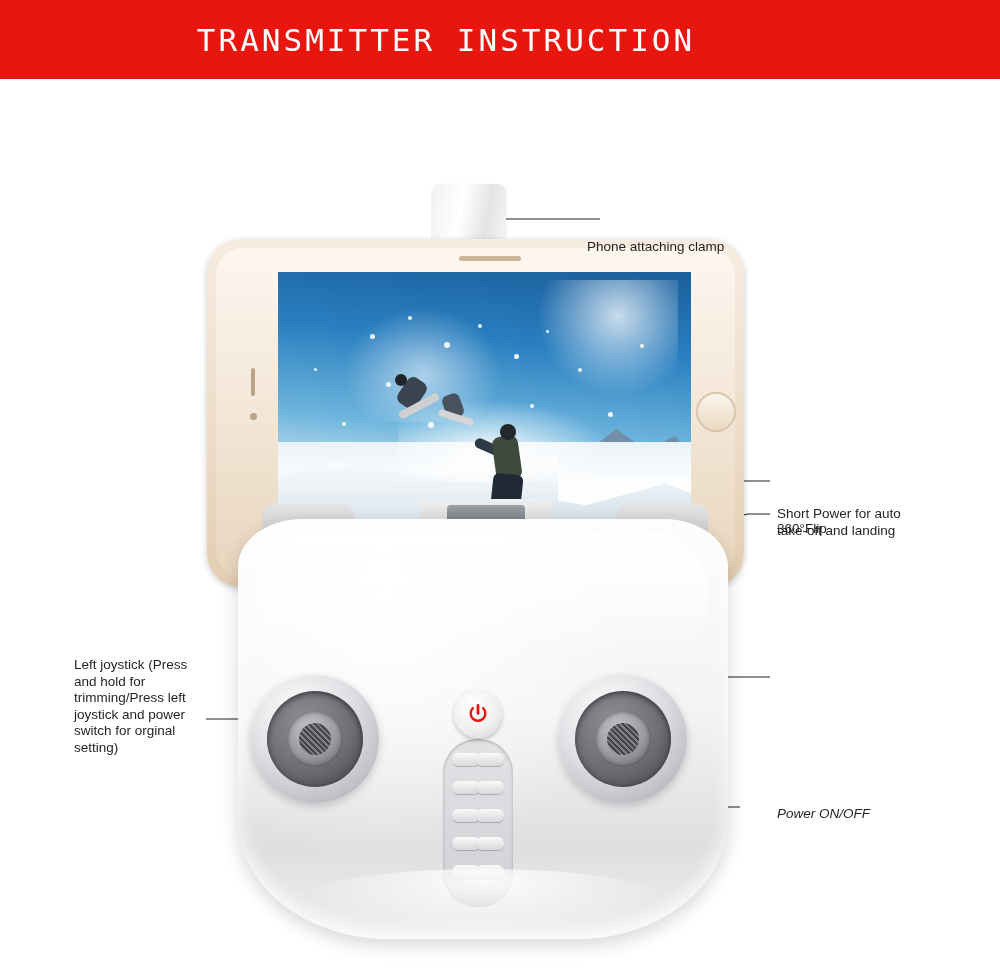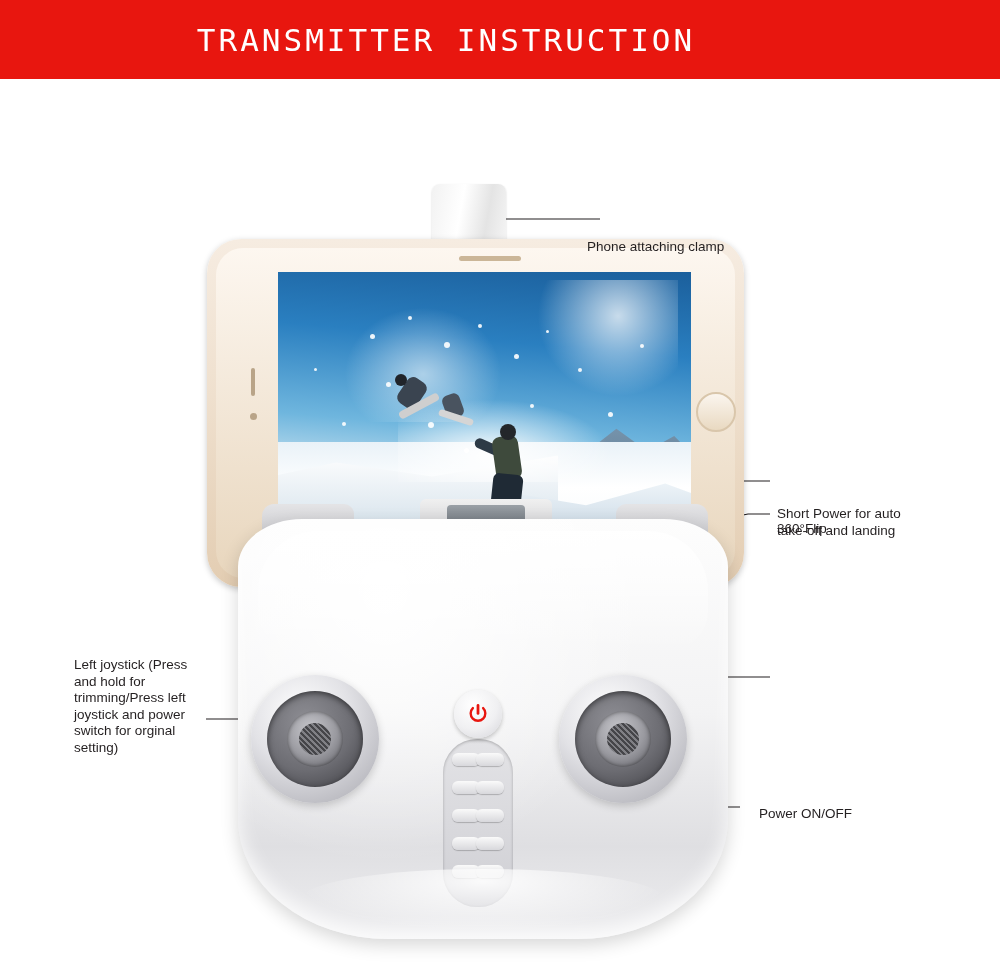"Power ON/OFF" div.callout { font-style: none -> italic; left: 759px -> 777px }
